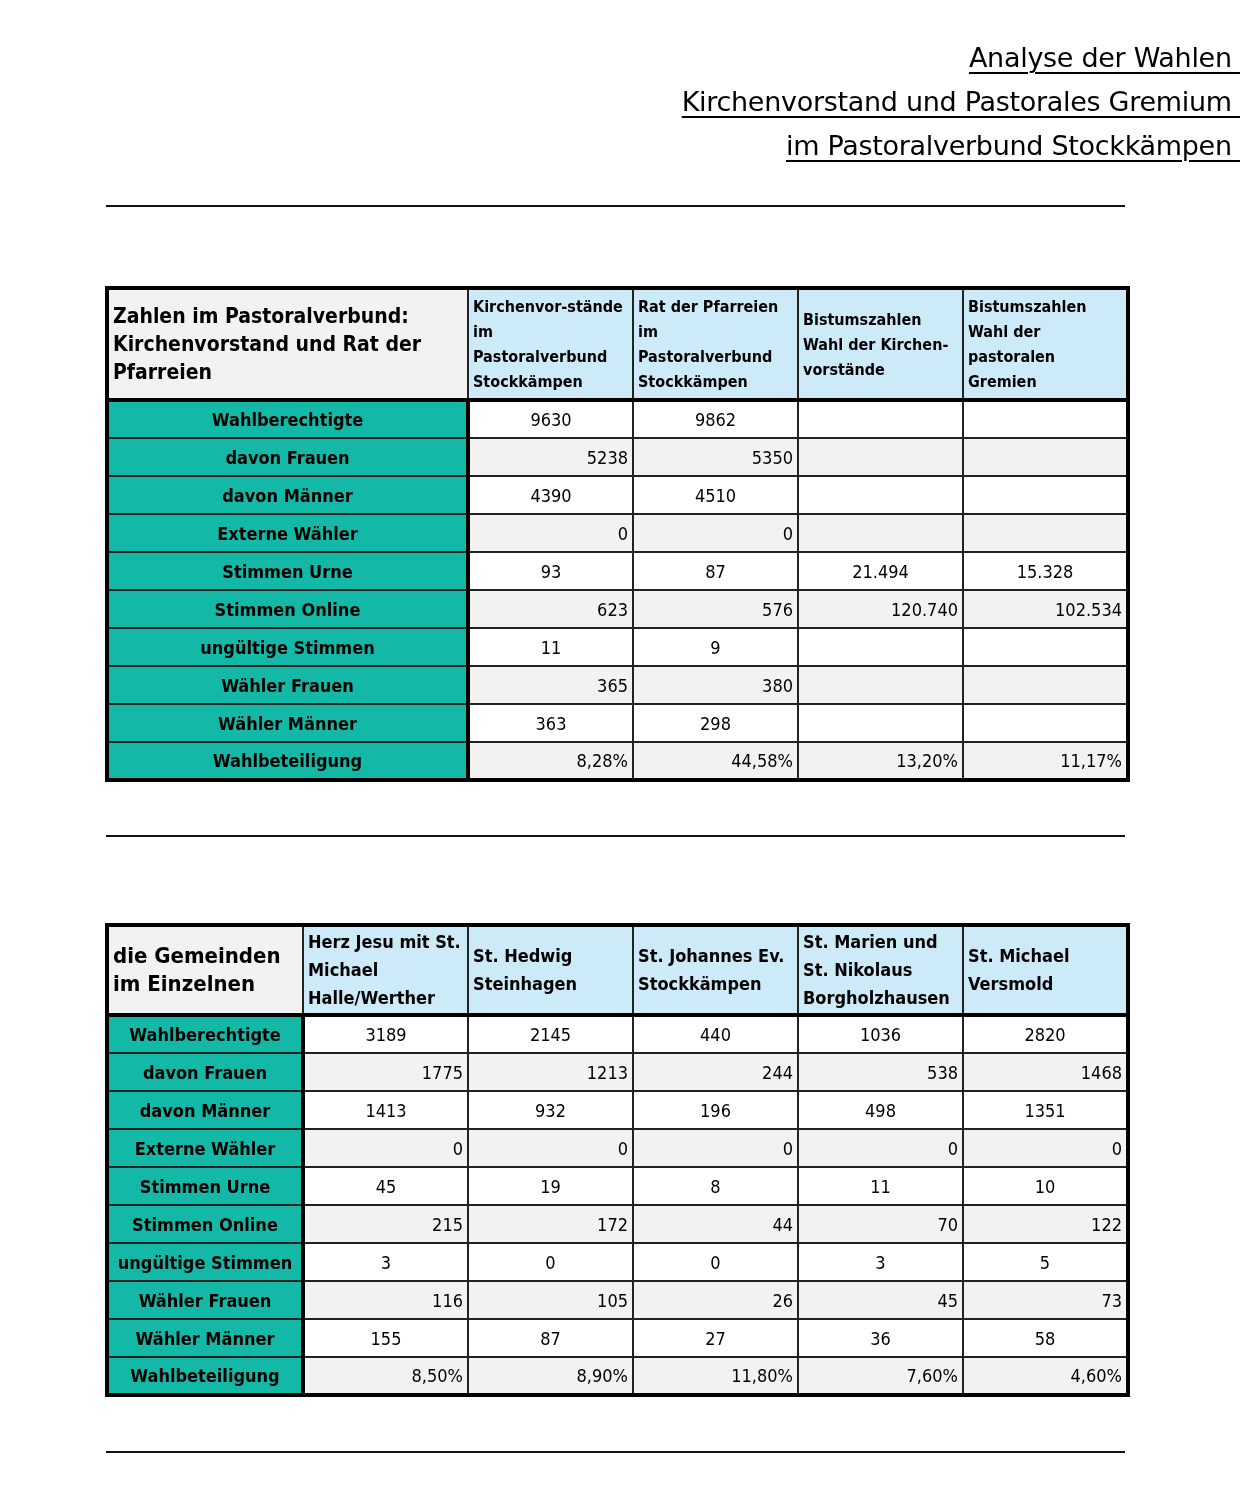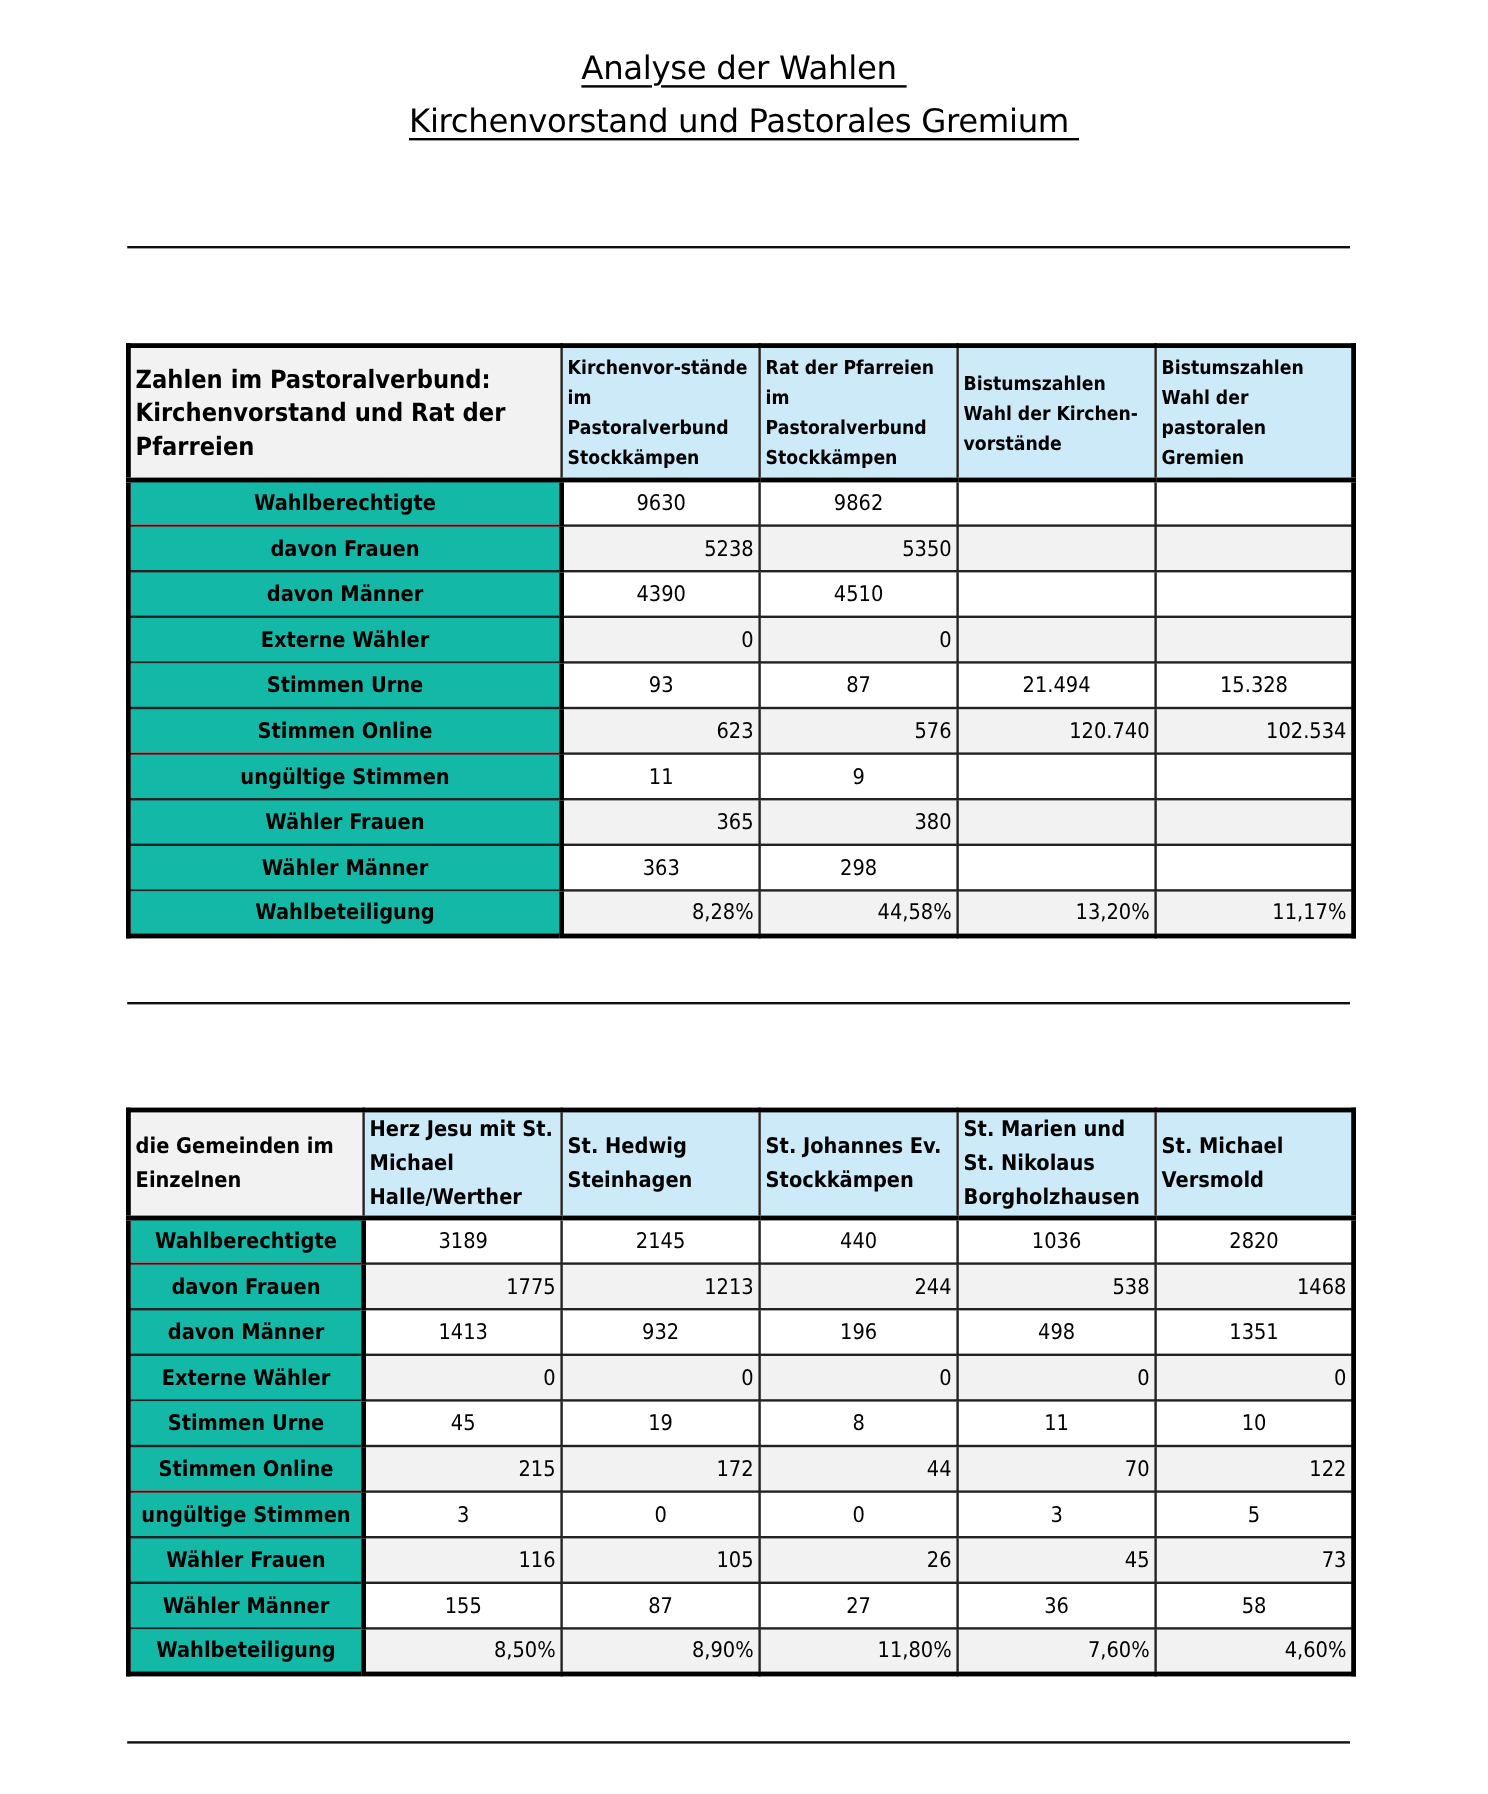"Analyse der Wahlen" .title-block { text-align: center -> right }
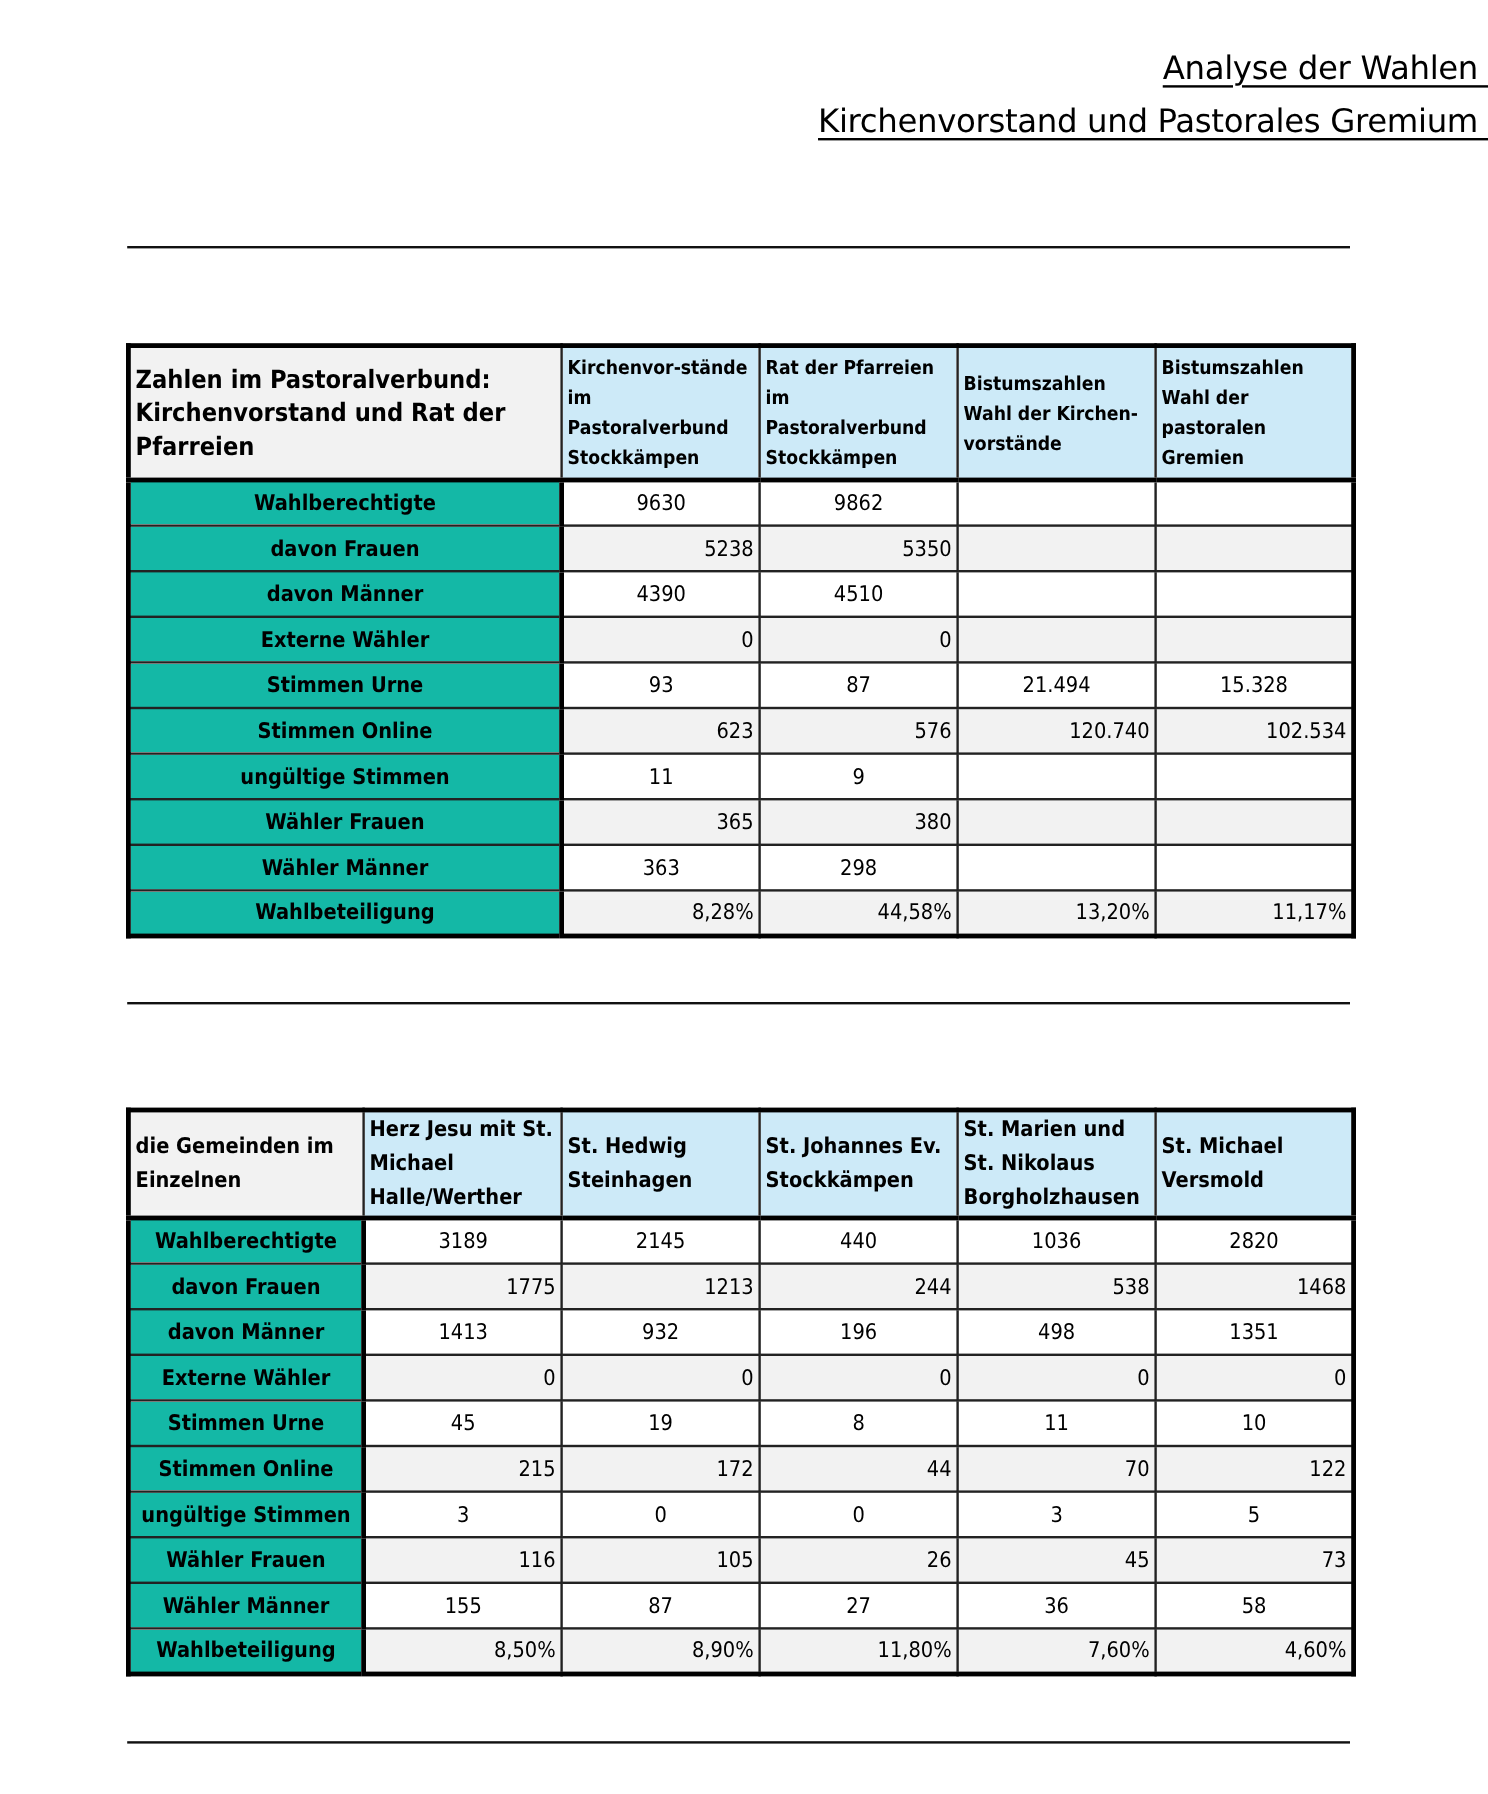"im Pastoralverbund Stockkämpen" div.title-line { html: none -> <div>im Pastoralverbund Stockkämpen </div> }
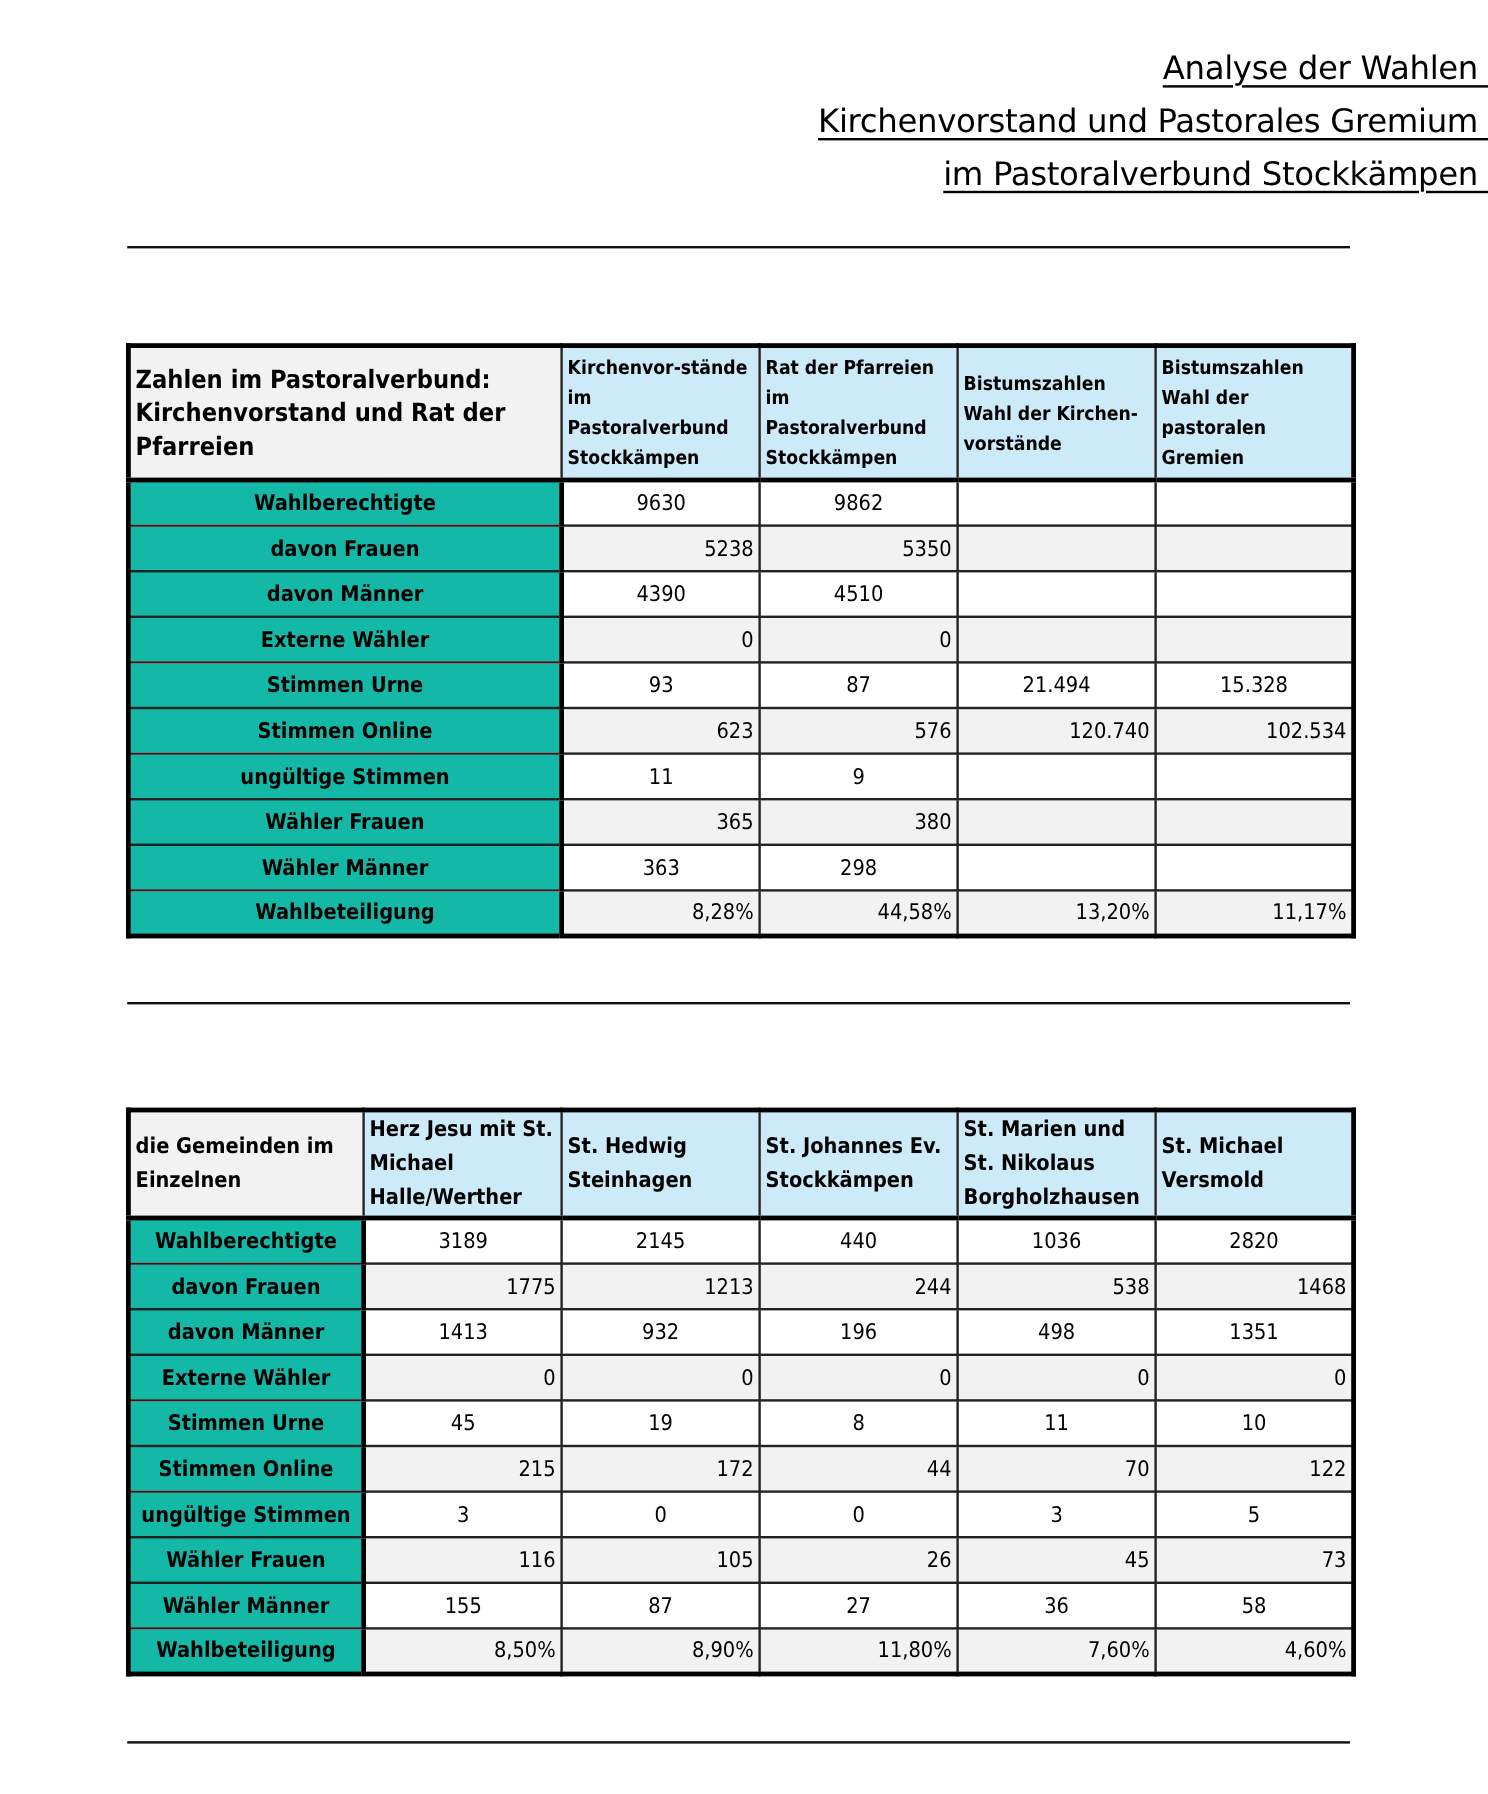"die Gemeinden im Einzelnen" .t2 .hdr-corner { font-size: 18px -> 22px }
